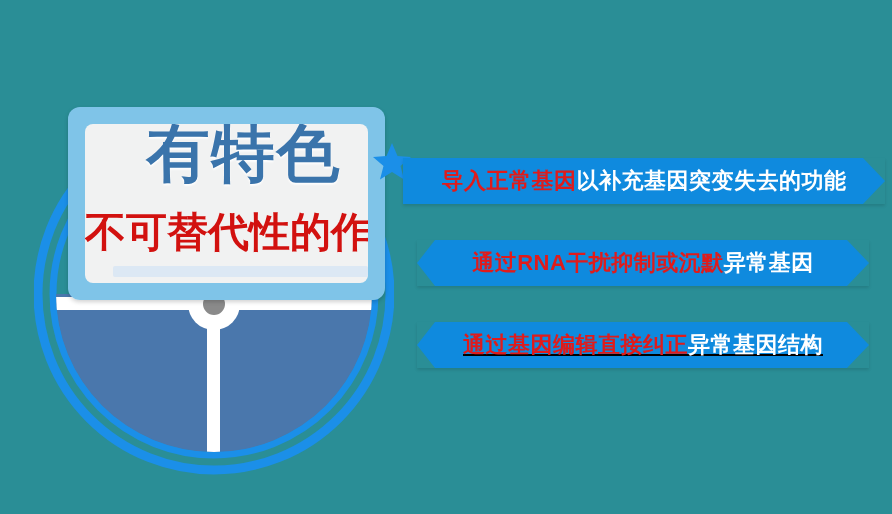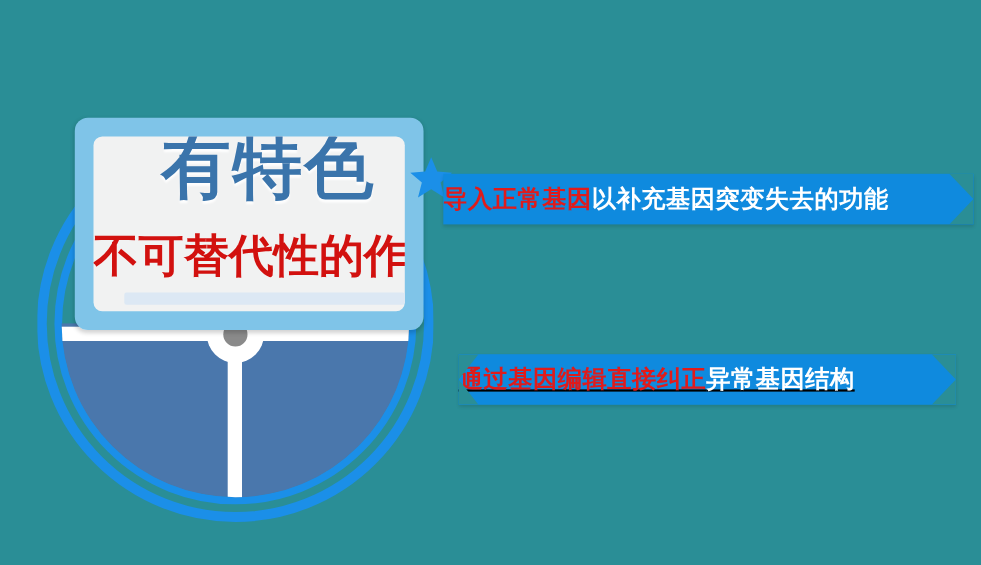"导入正常基因以补充基因突变失去的功能" .ribbon { justify-content: none -> center }
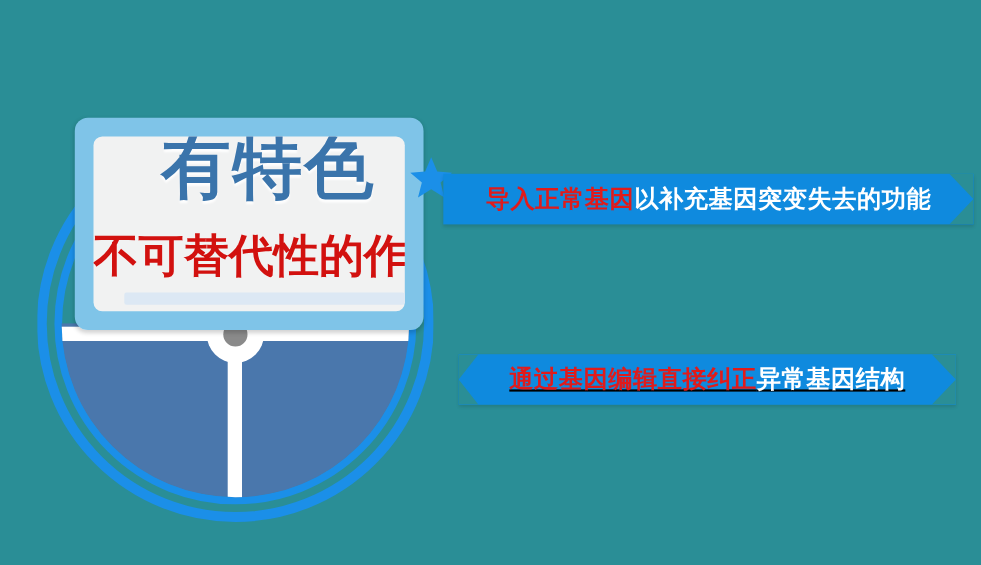"通过RNA干扰抑制或沉默异常基因" div.ribbon { html: none -> <div> <div> <span>通过RNA干扰抑制或沉默</span><span>异常基因</span> </div> <div></div> <div></div> </div> }
